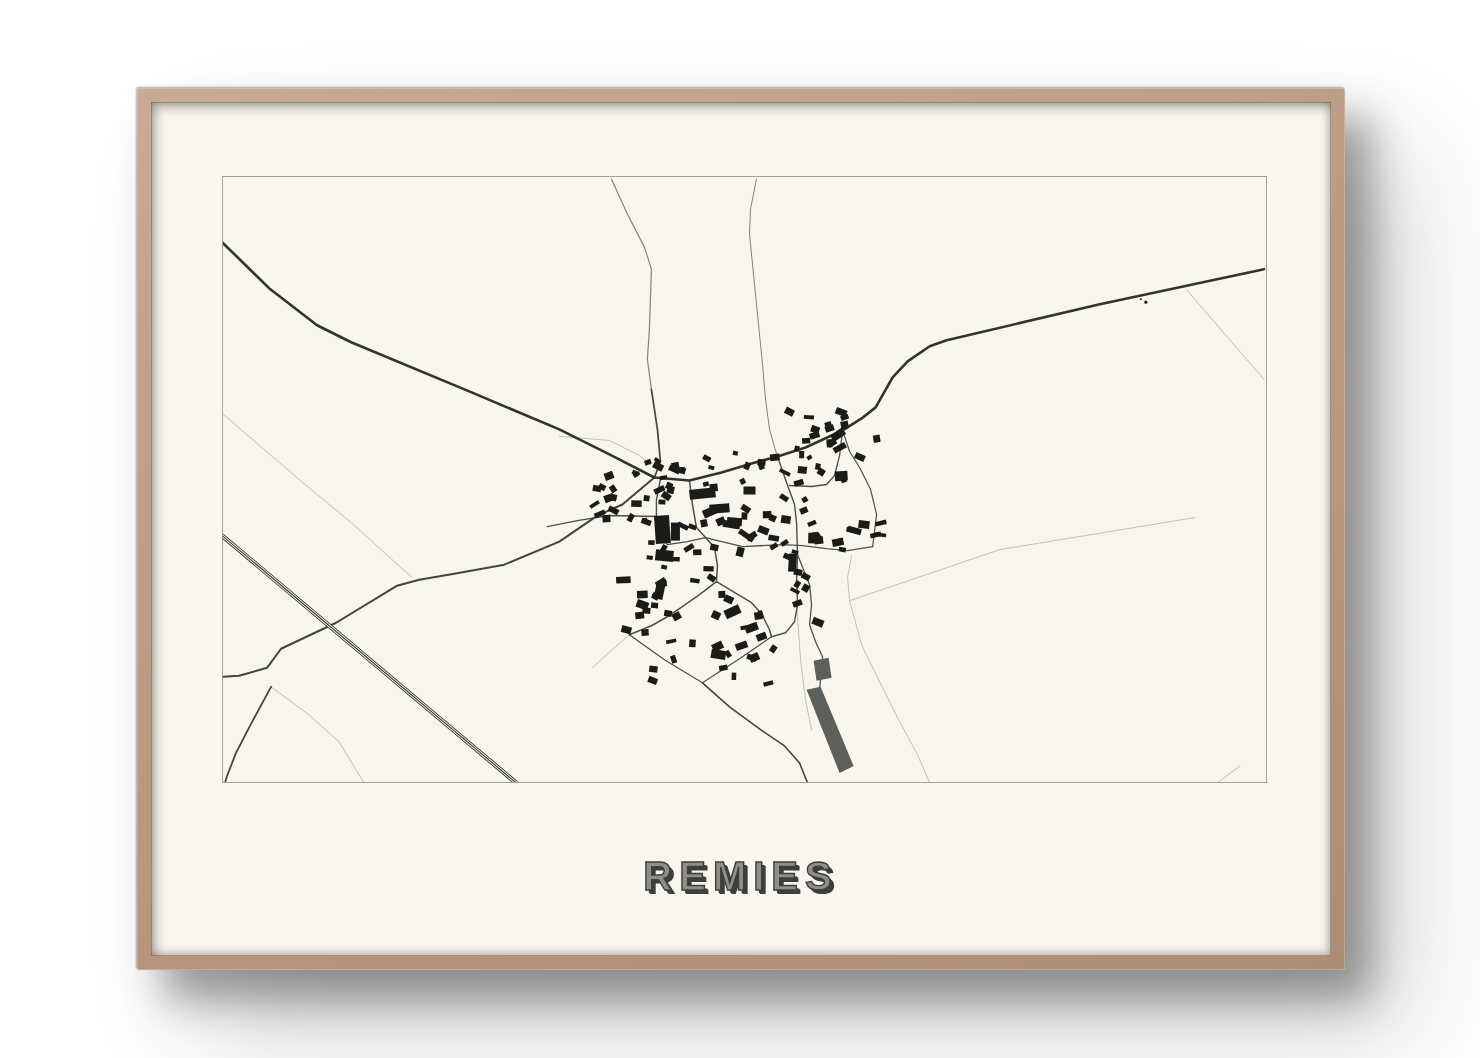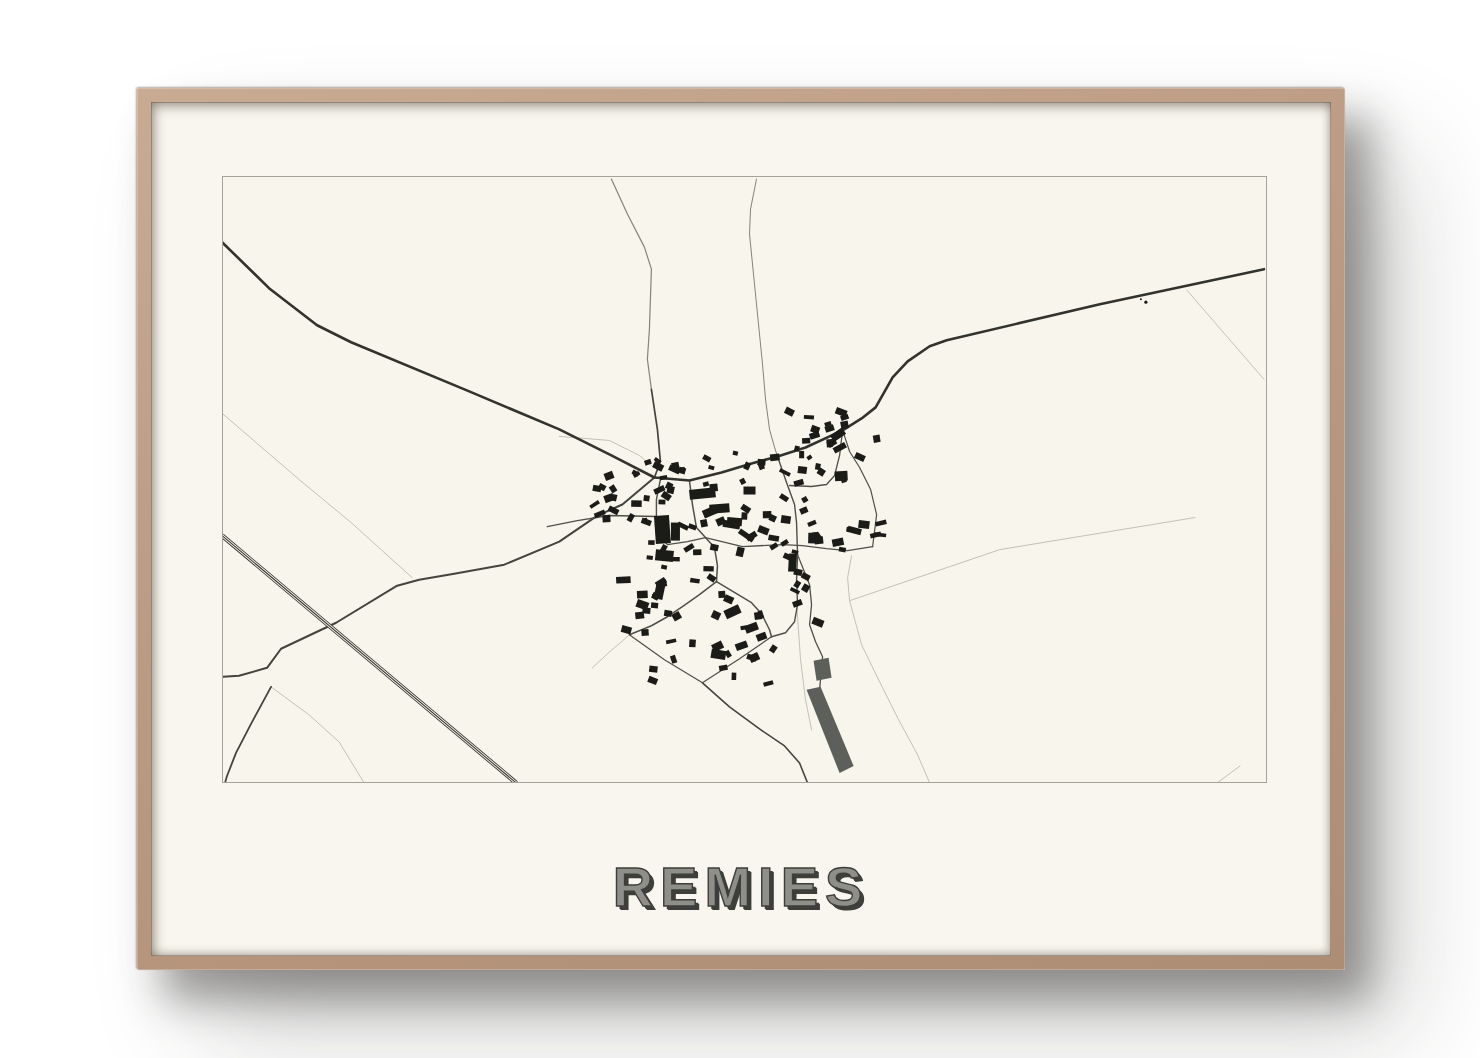"REMIES" .poster-title { font-size: 56px -> 40px }
